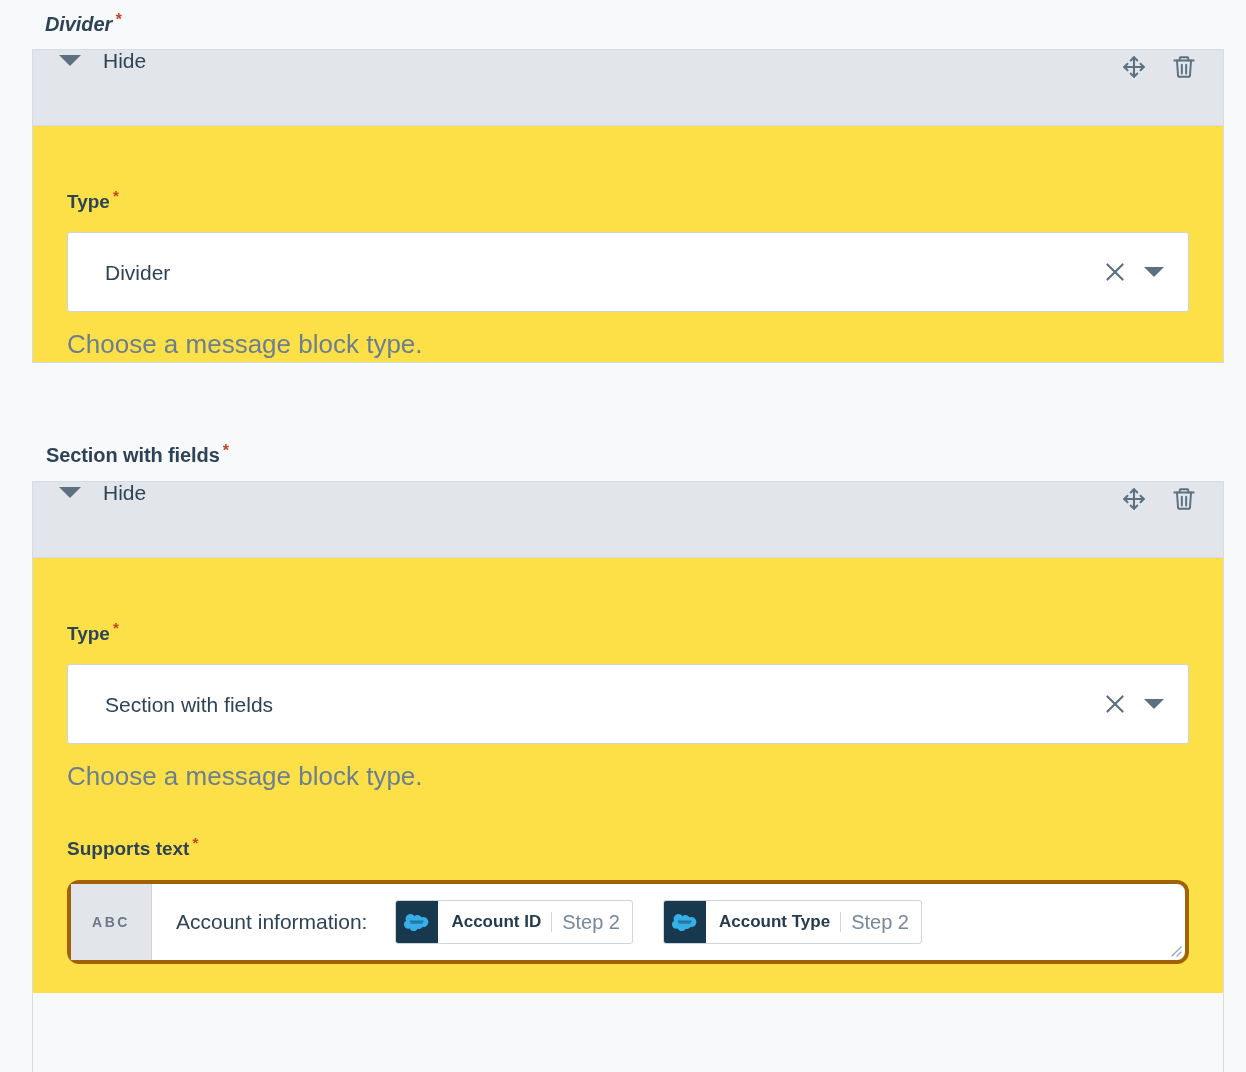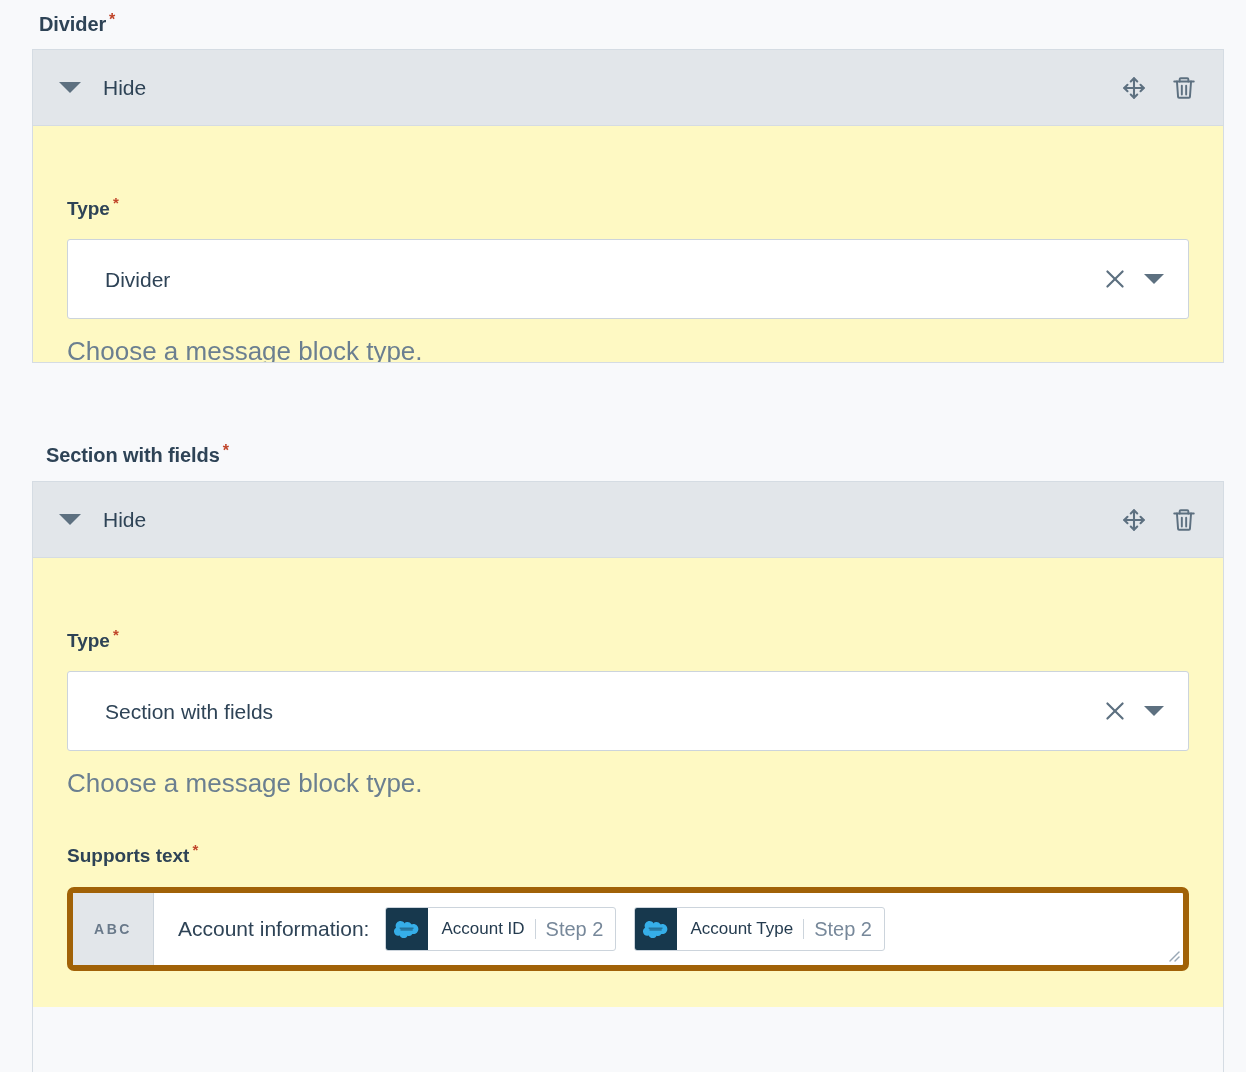"Divider *" div { font-style: none -> italic; left: 39px -> 45px }
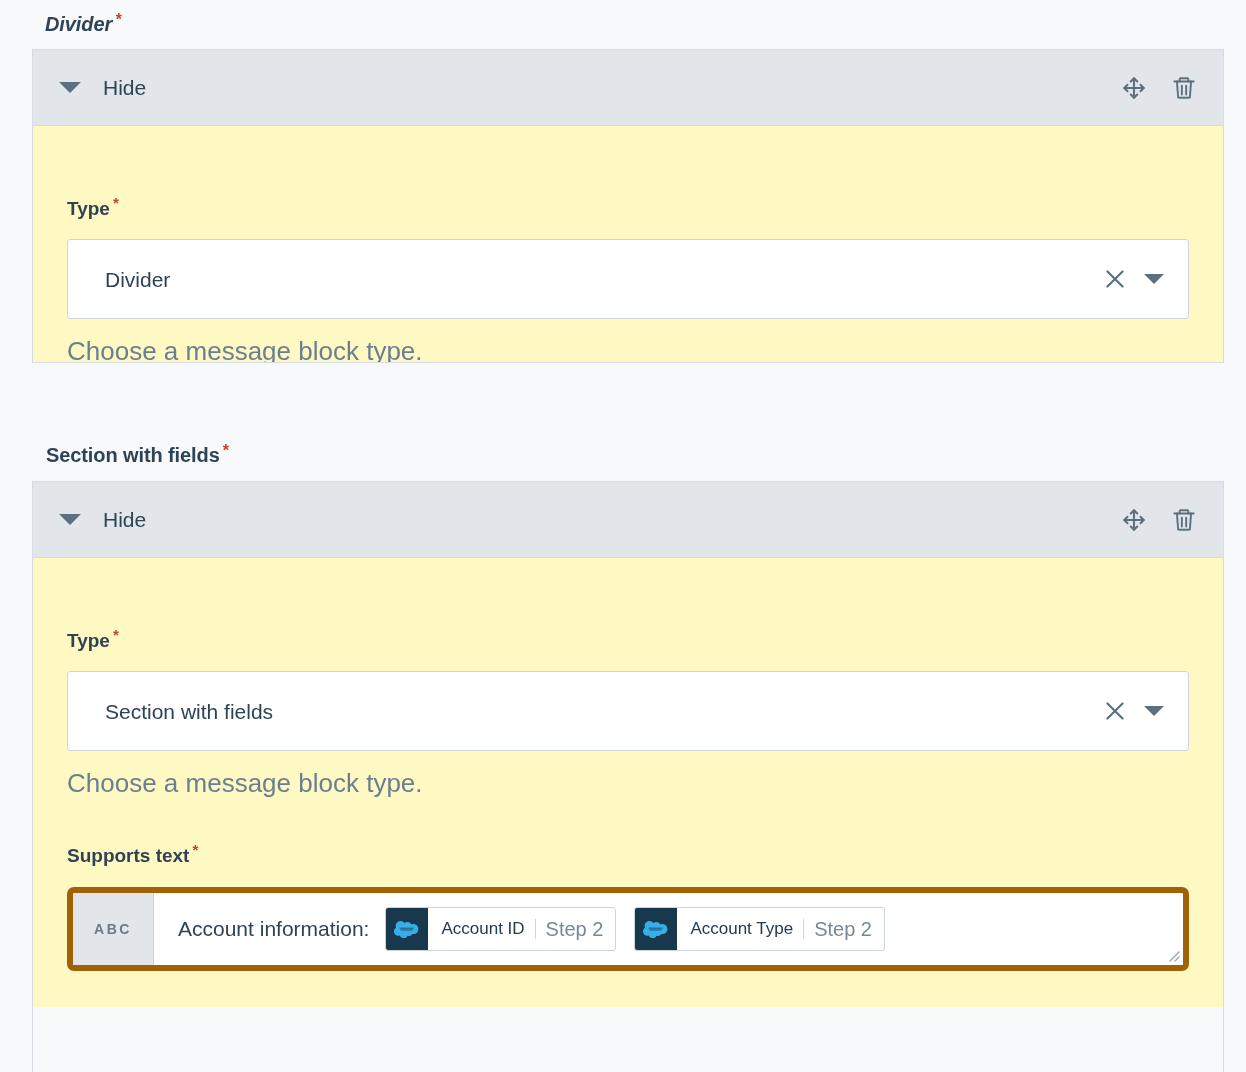"Hide" .panel-header { align-items: center -> flex-start }
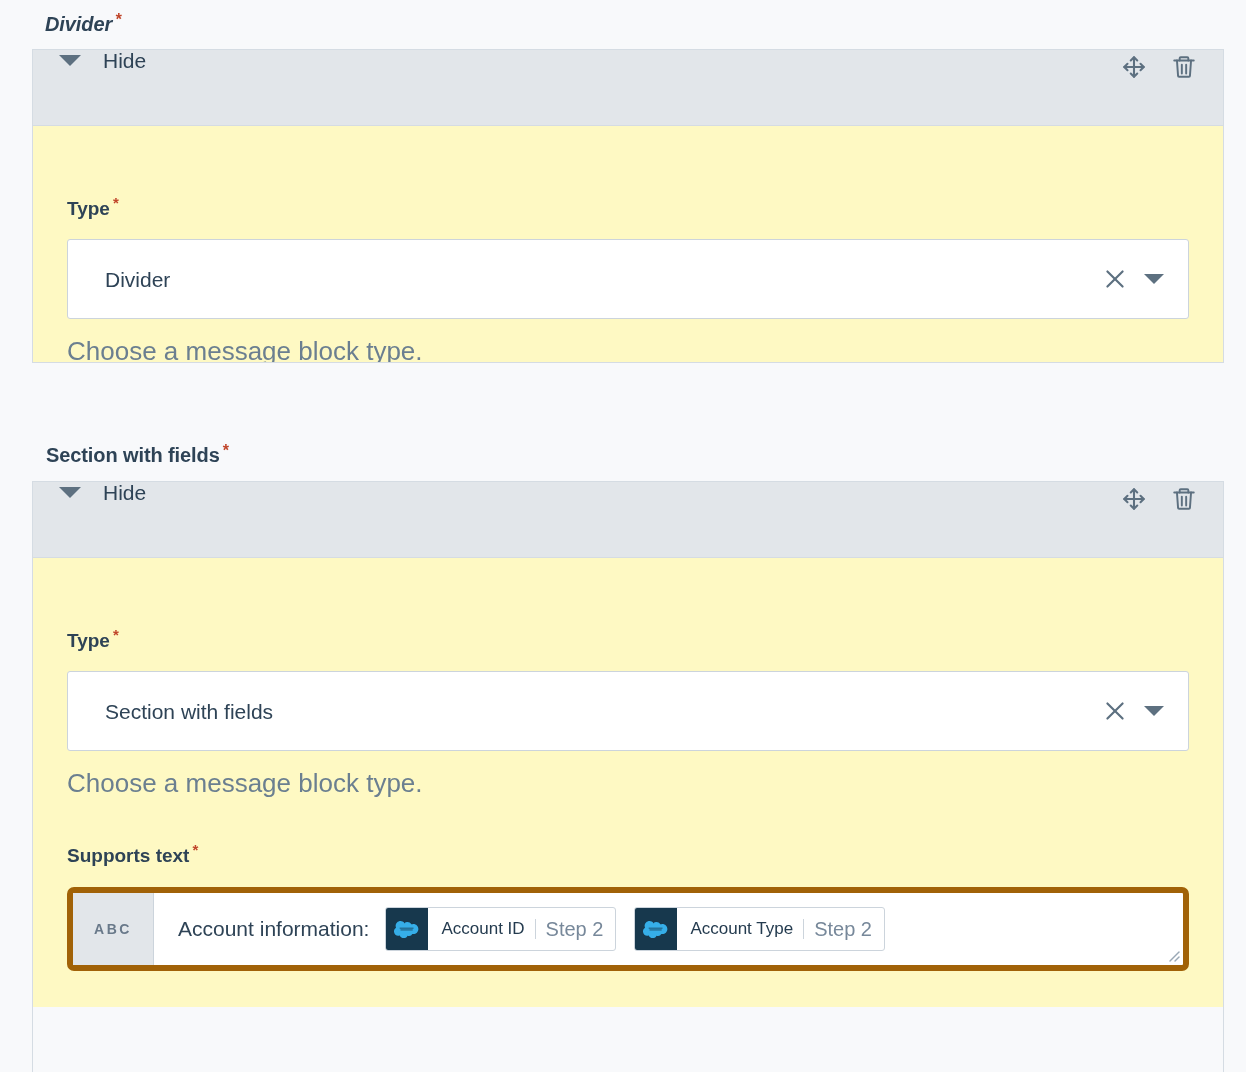"Type *" .panel-body { background: #fef9c3 -> #fde047; padding: 17px 34px -> 10px 34px }
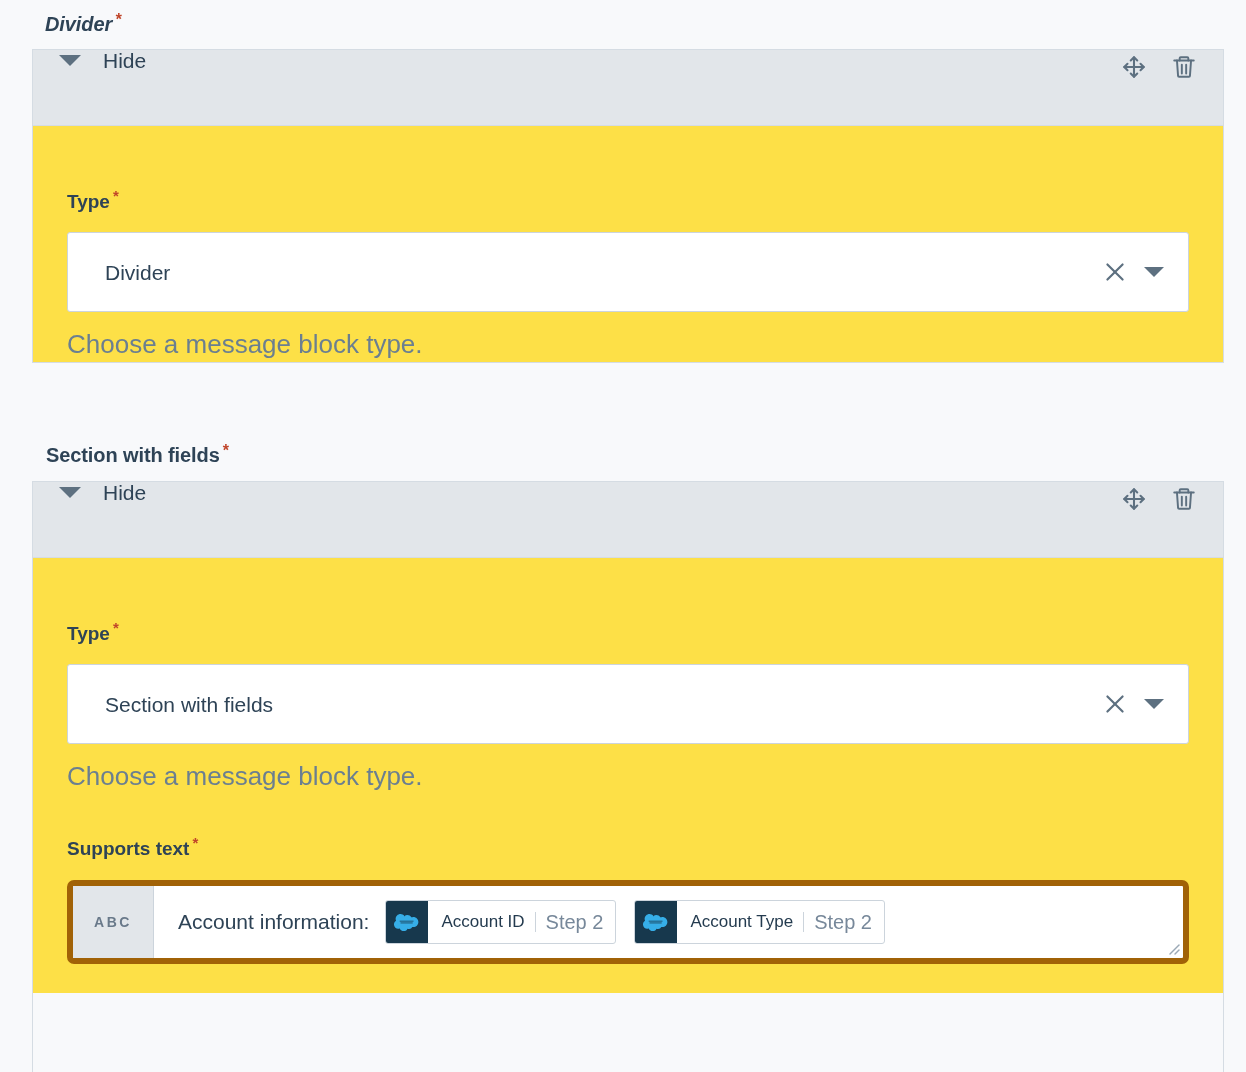"ABC" .token-input-wrap { border: 6px solid #a16207 -> 4px solid #a16207; border-radius: 7px -> 12px }
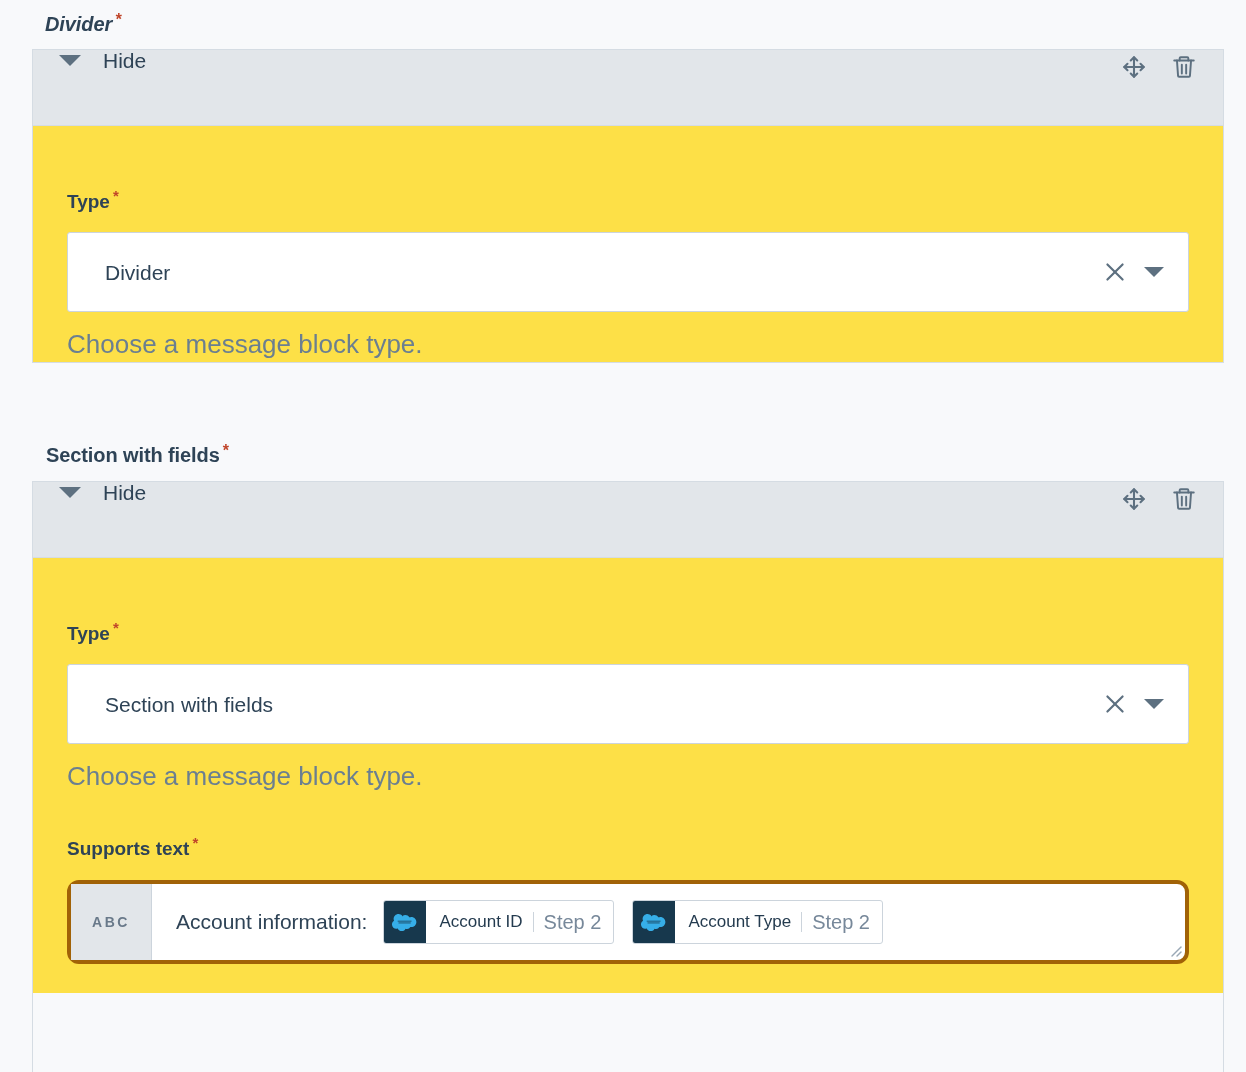"Account information:" .token-field { gap: 4px -> 16px }
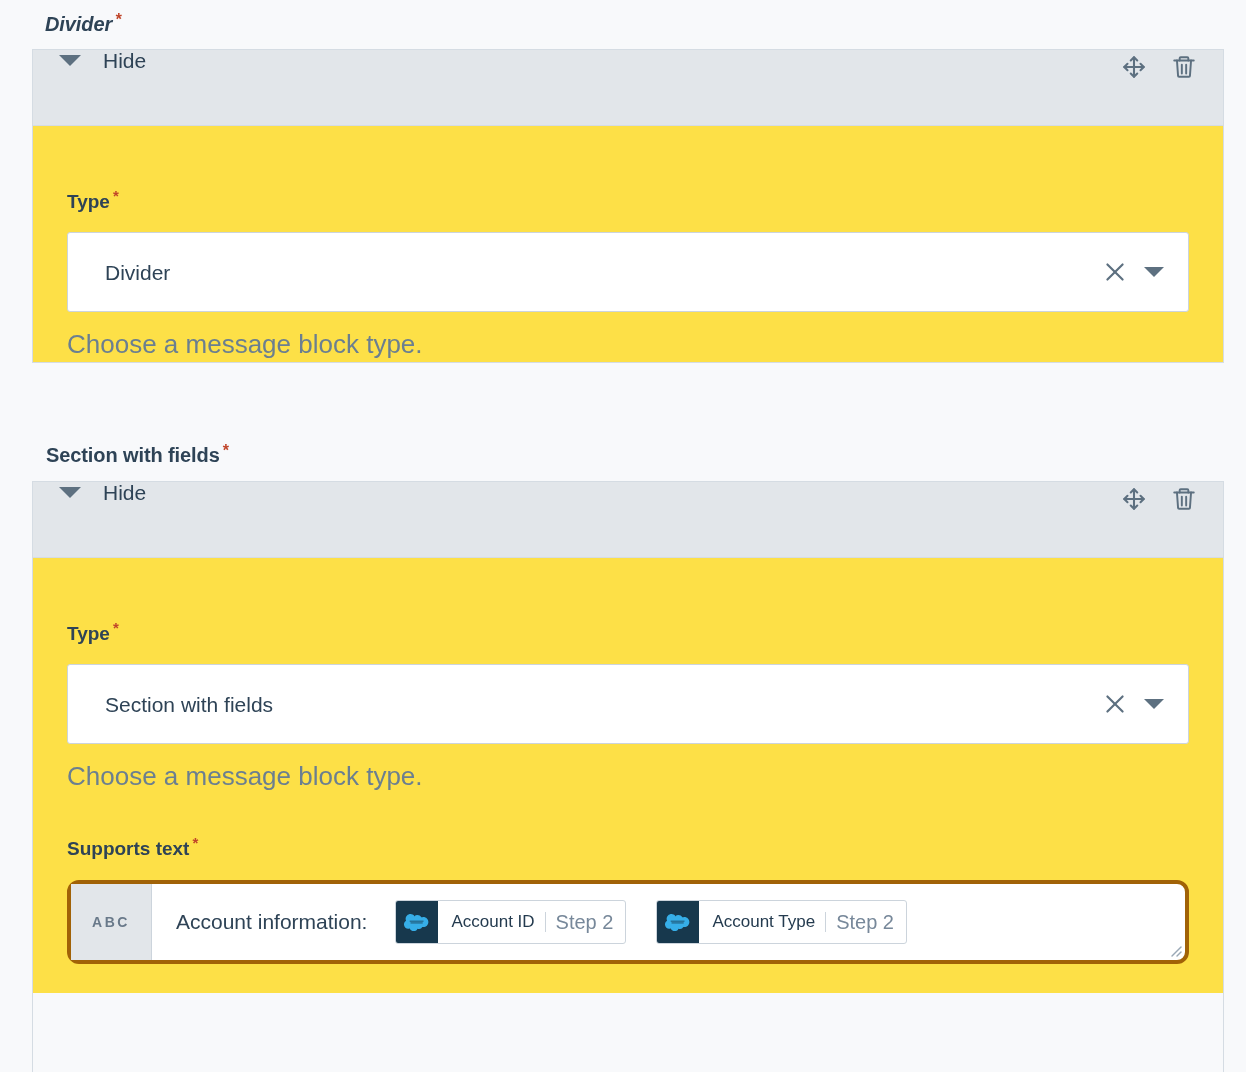"Account ID" .token-name { font-weight: normal -> bold }
